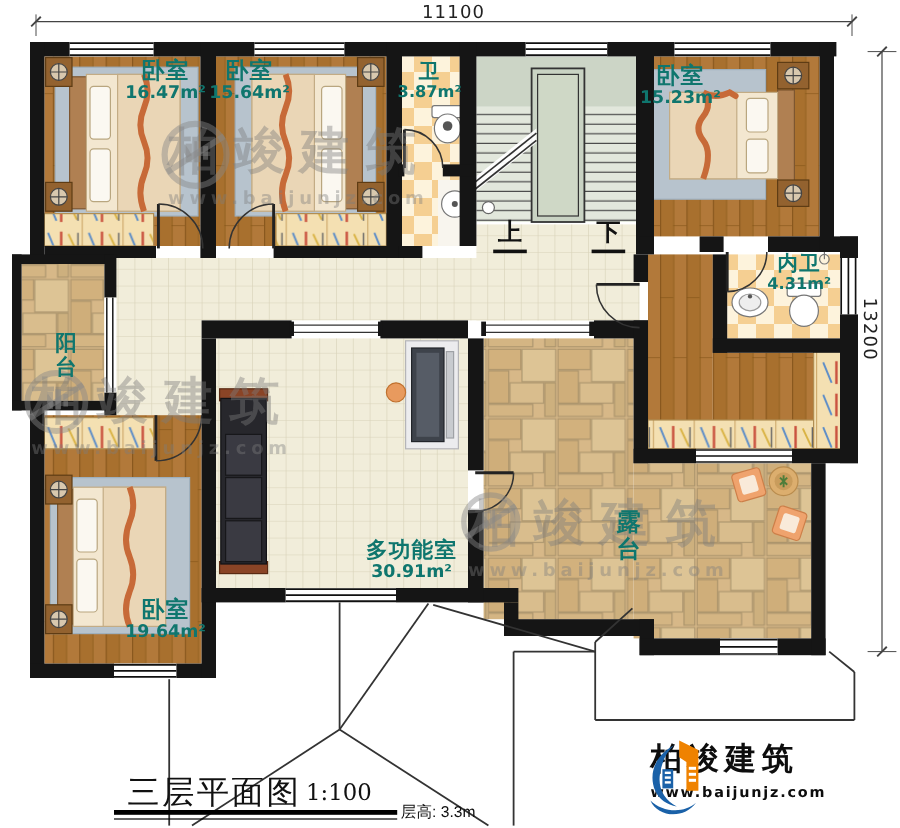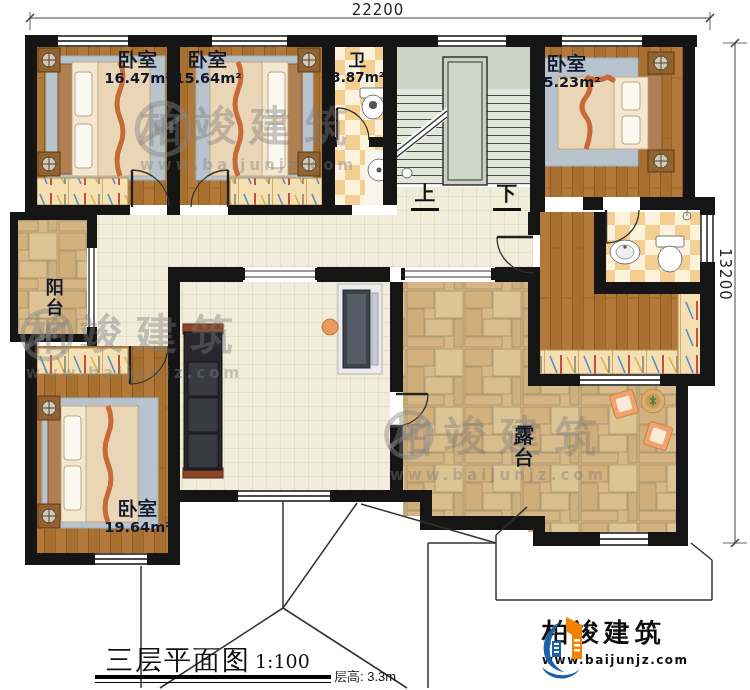"22200" div.dim { text: 22200 -> 11100 }
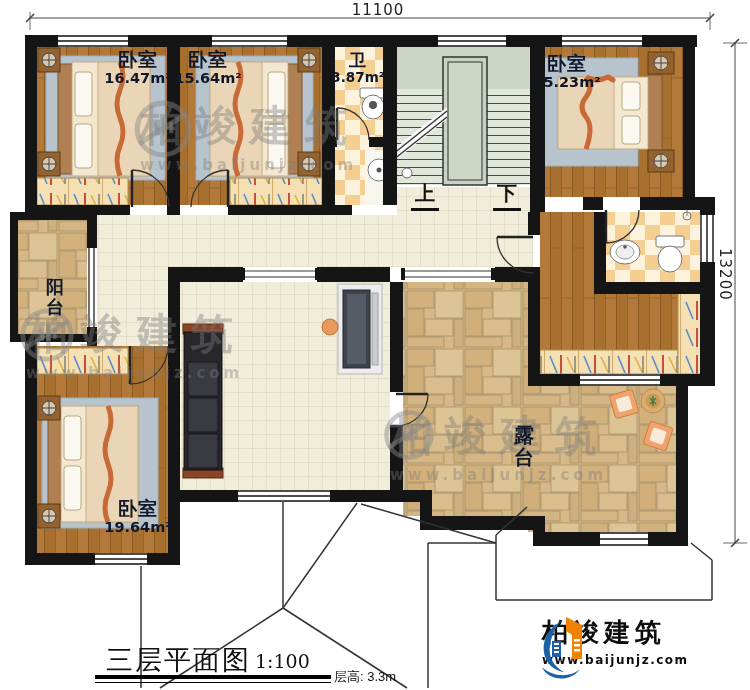"卧室" .lbl { color: #0f172a -> #0f766e }
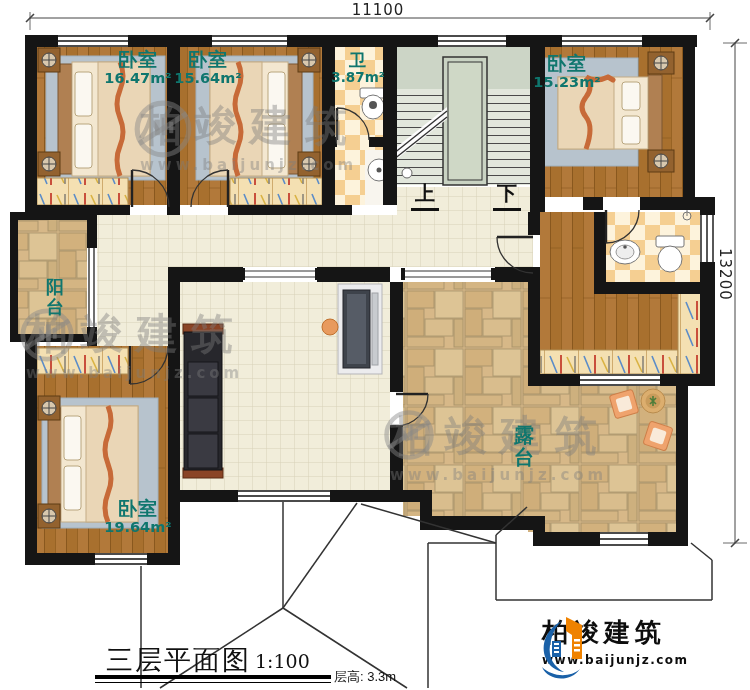"内卫" div.lbl { html: none -> <div> <span>内卫</span> <span>4.31m²</span> </div> }
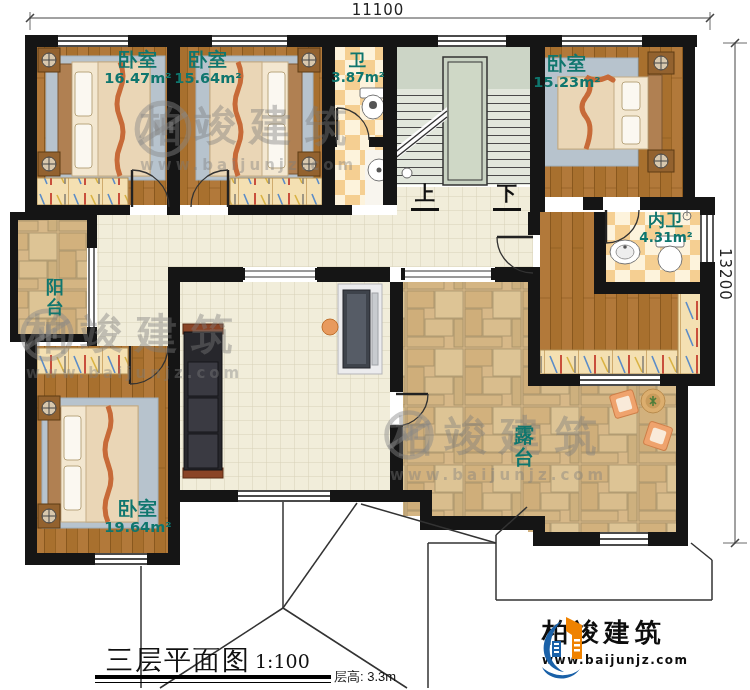"多功能室" div.lbl { html: none -> <div> <span>多功能室</span> <span>30.91m²</span> </div> }
